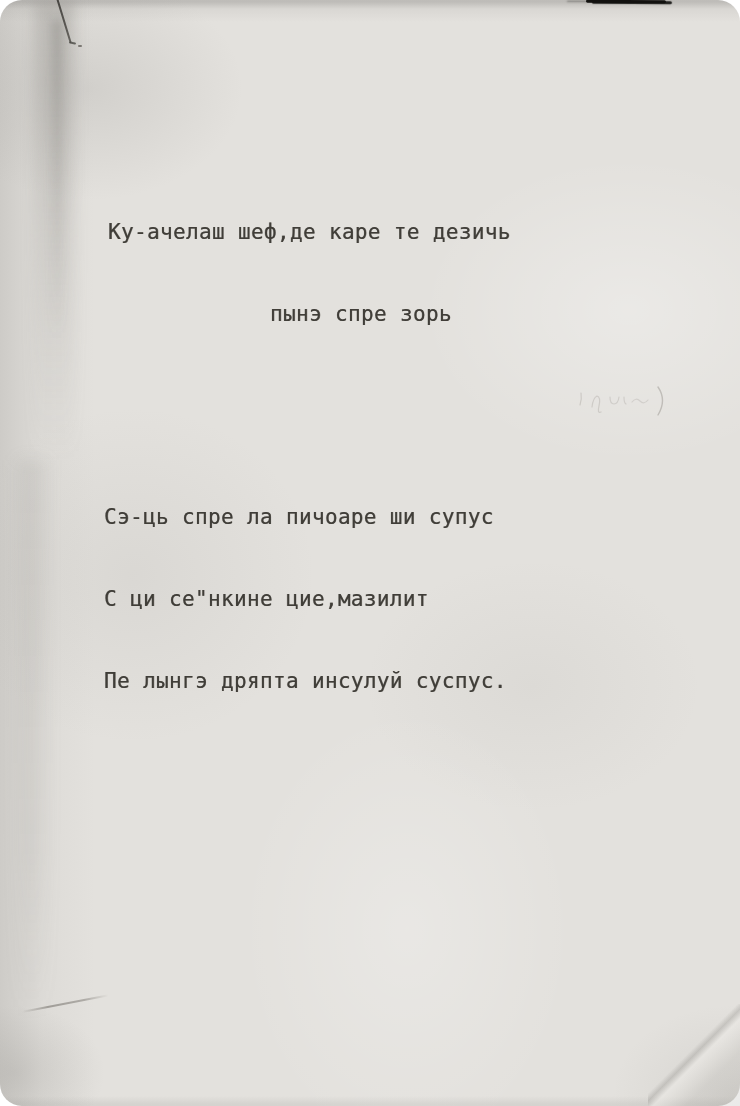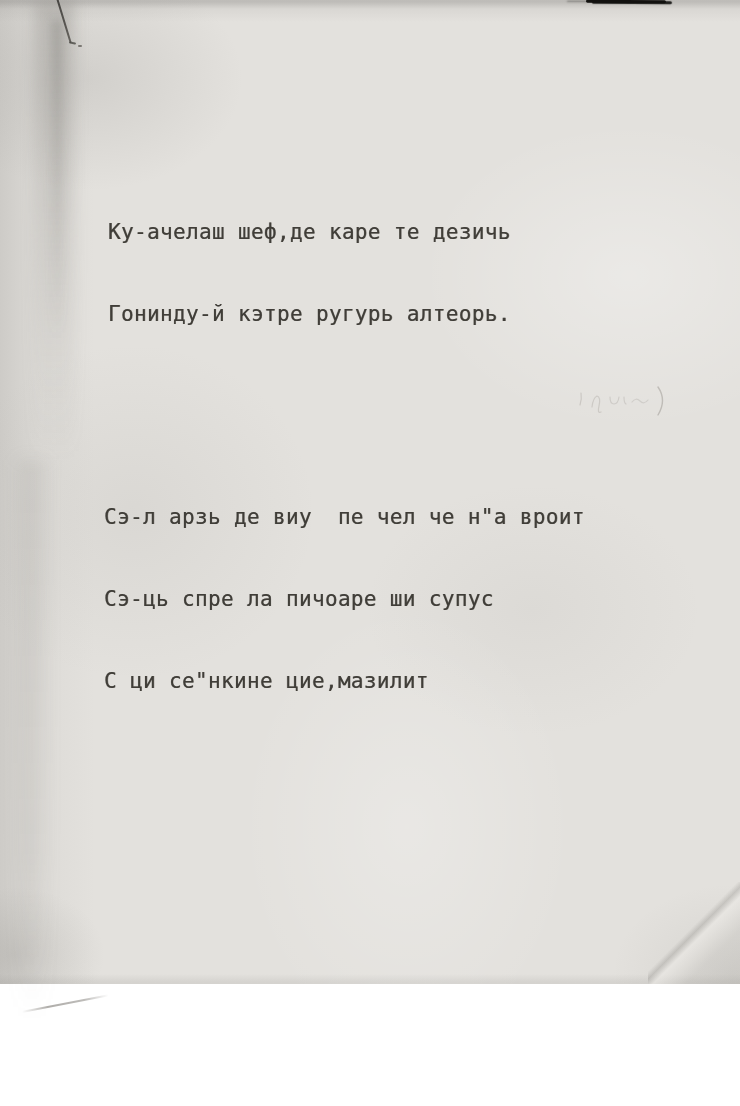"Ку-ачелаш шеф,де каре те дезичь" .page { border-radius: none -> 22px; height: 984px -> 1106px }
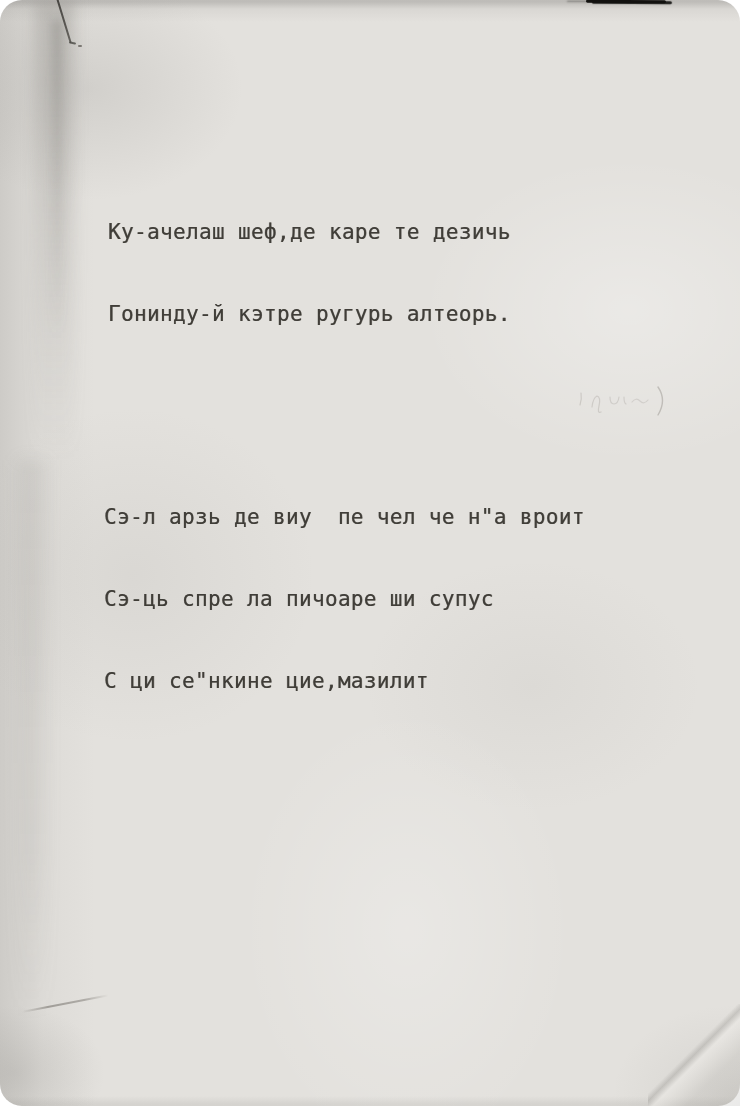"пынэ спре зорь" div.line { html: none -> <div>пынэ спре зорь</div> }
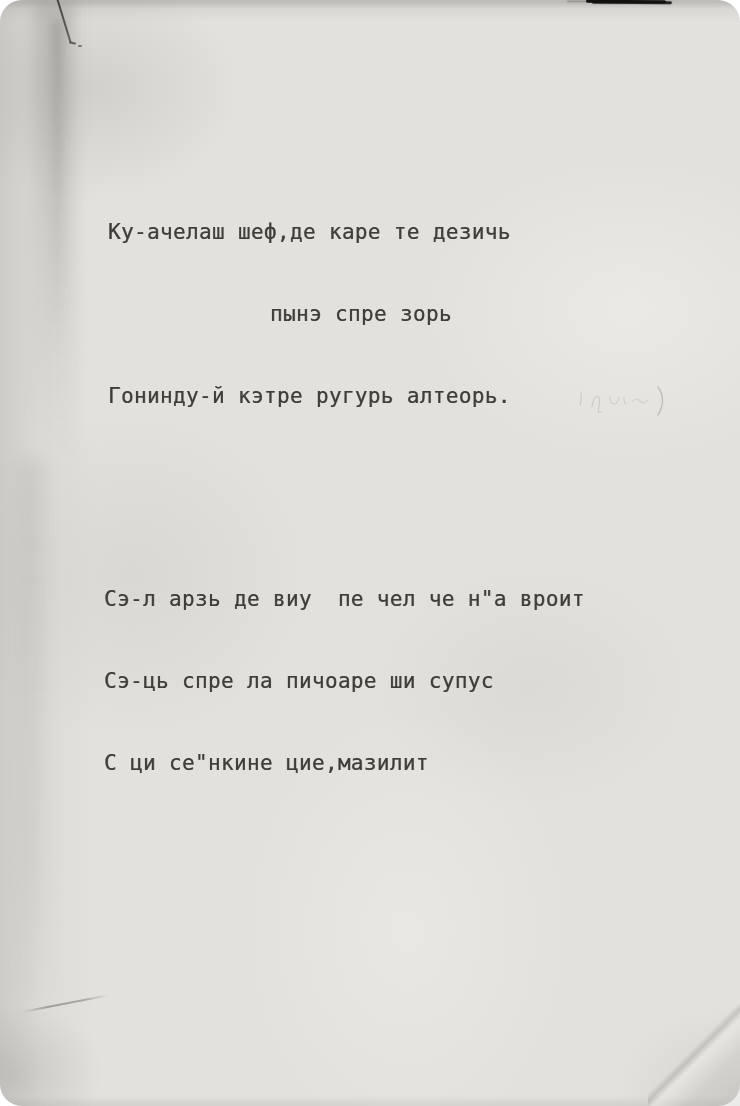"Гонинду-й кэтре ругурь алтеорь." div.line { html: <div>Гонинду-й кэтре ругурь алтеорь.</div> -> none }
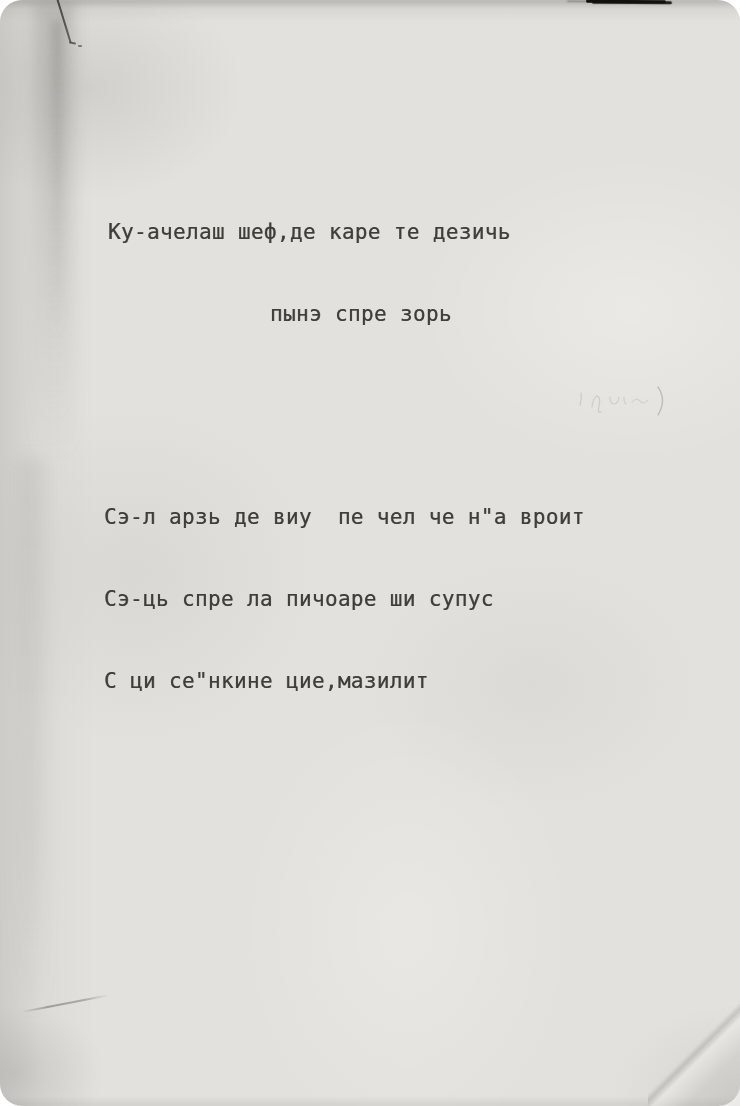"Сэ-л арзь де виу пе" div.line { html: <div>Сэ-л арзь де виу пе чел че н"а вроит</div> -> none }
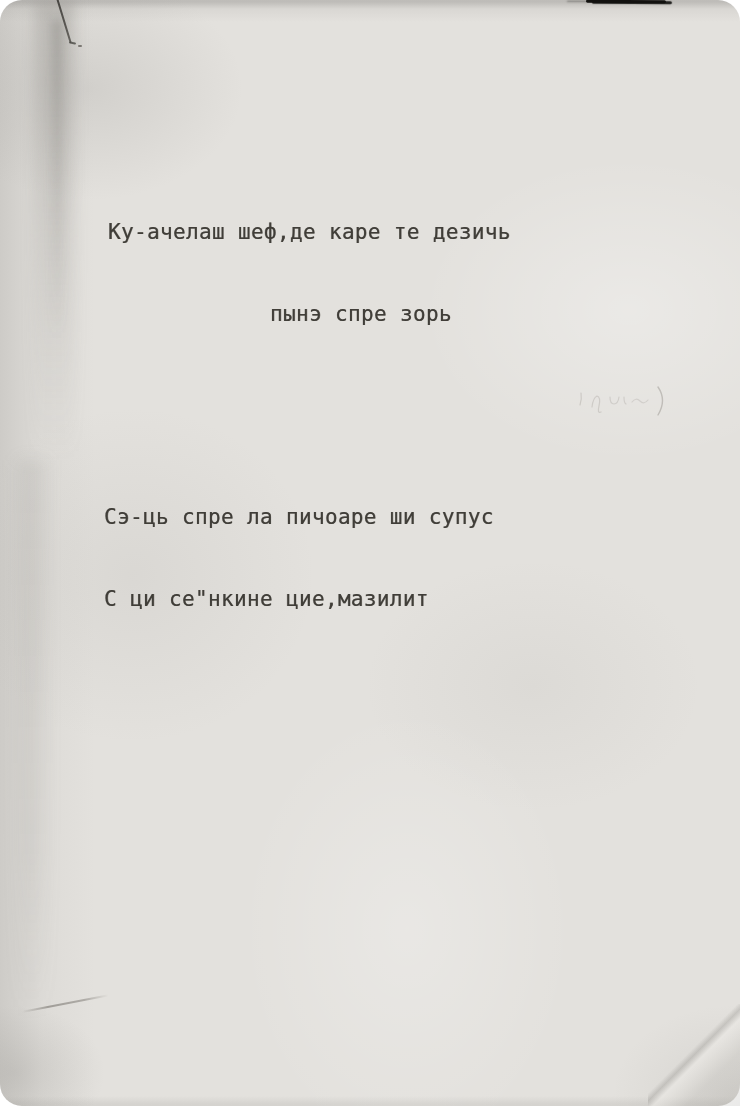"Пе лынгэ дряпта инсулуй суспус." div.line { html: none -> <div>Пе лынгэ дряпта инсулуй суспус.</div> }
